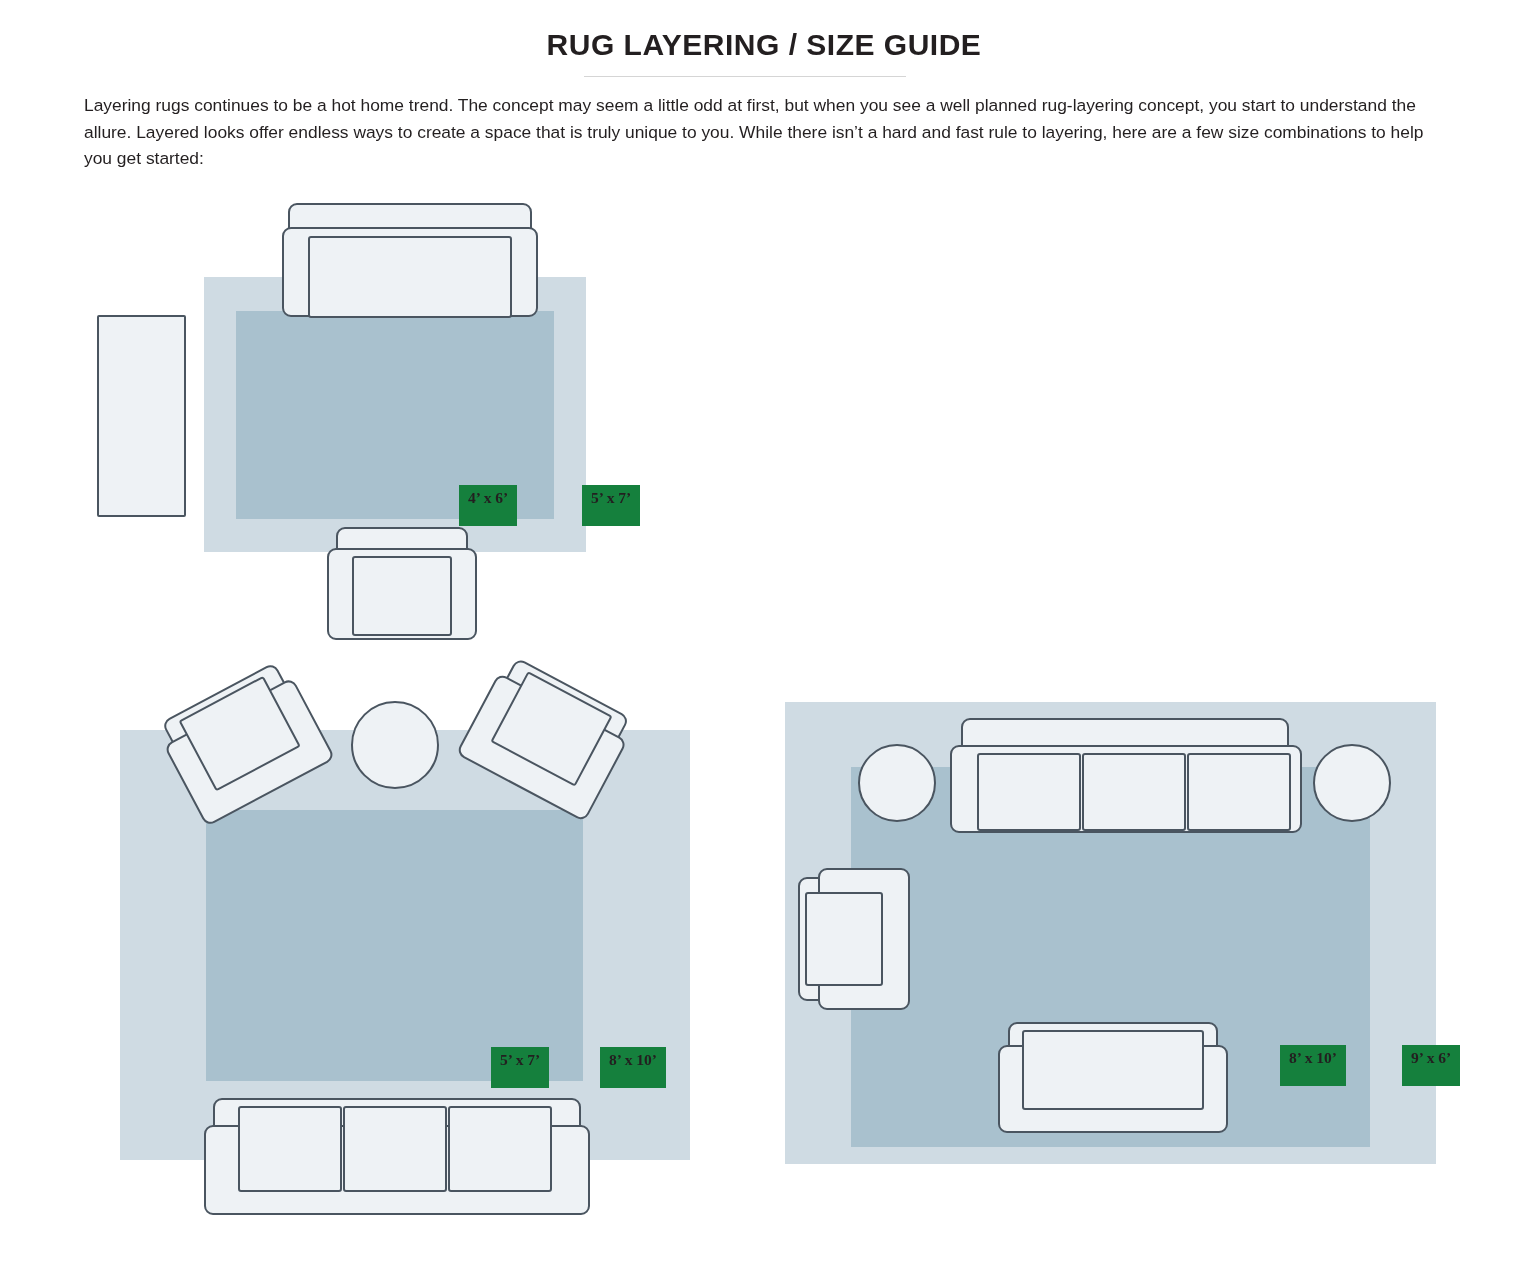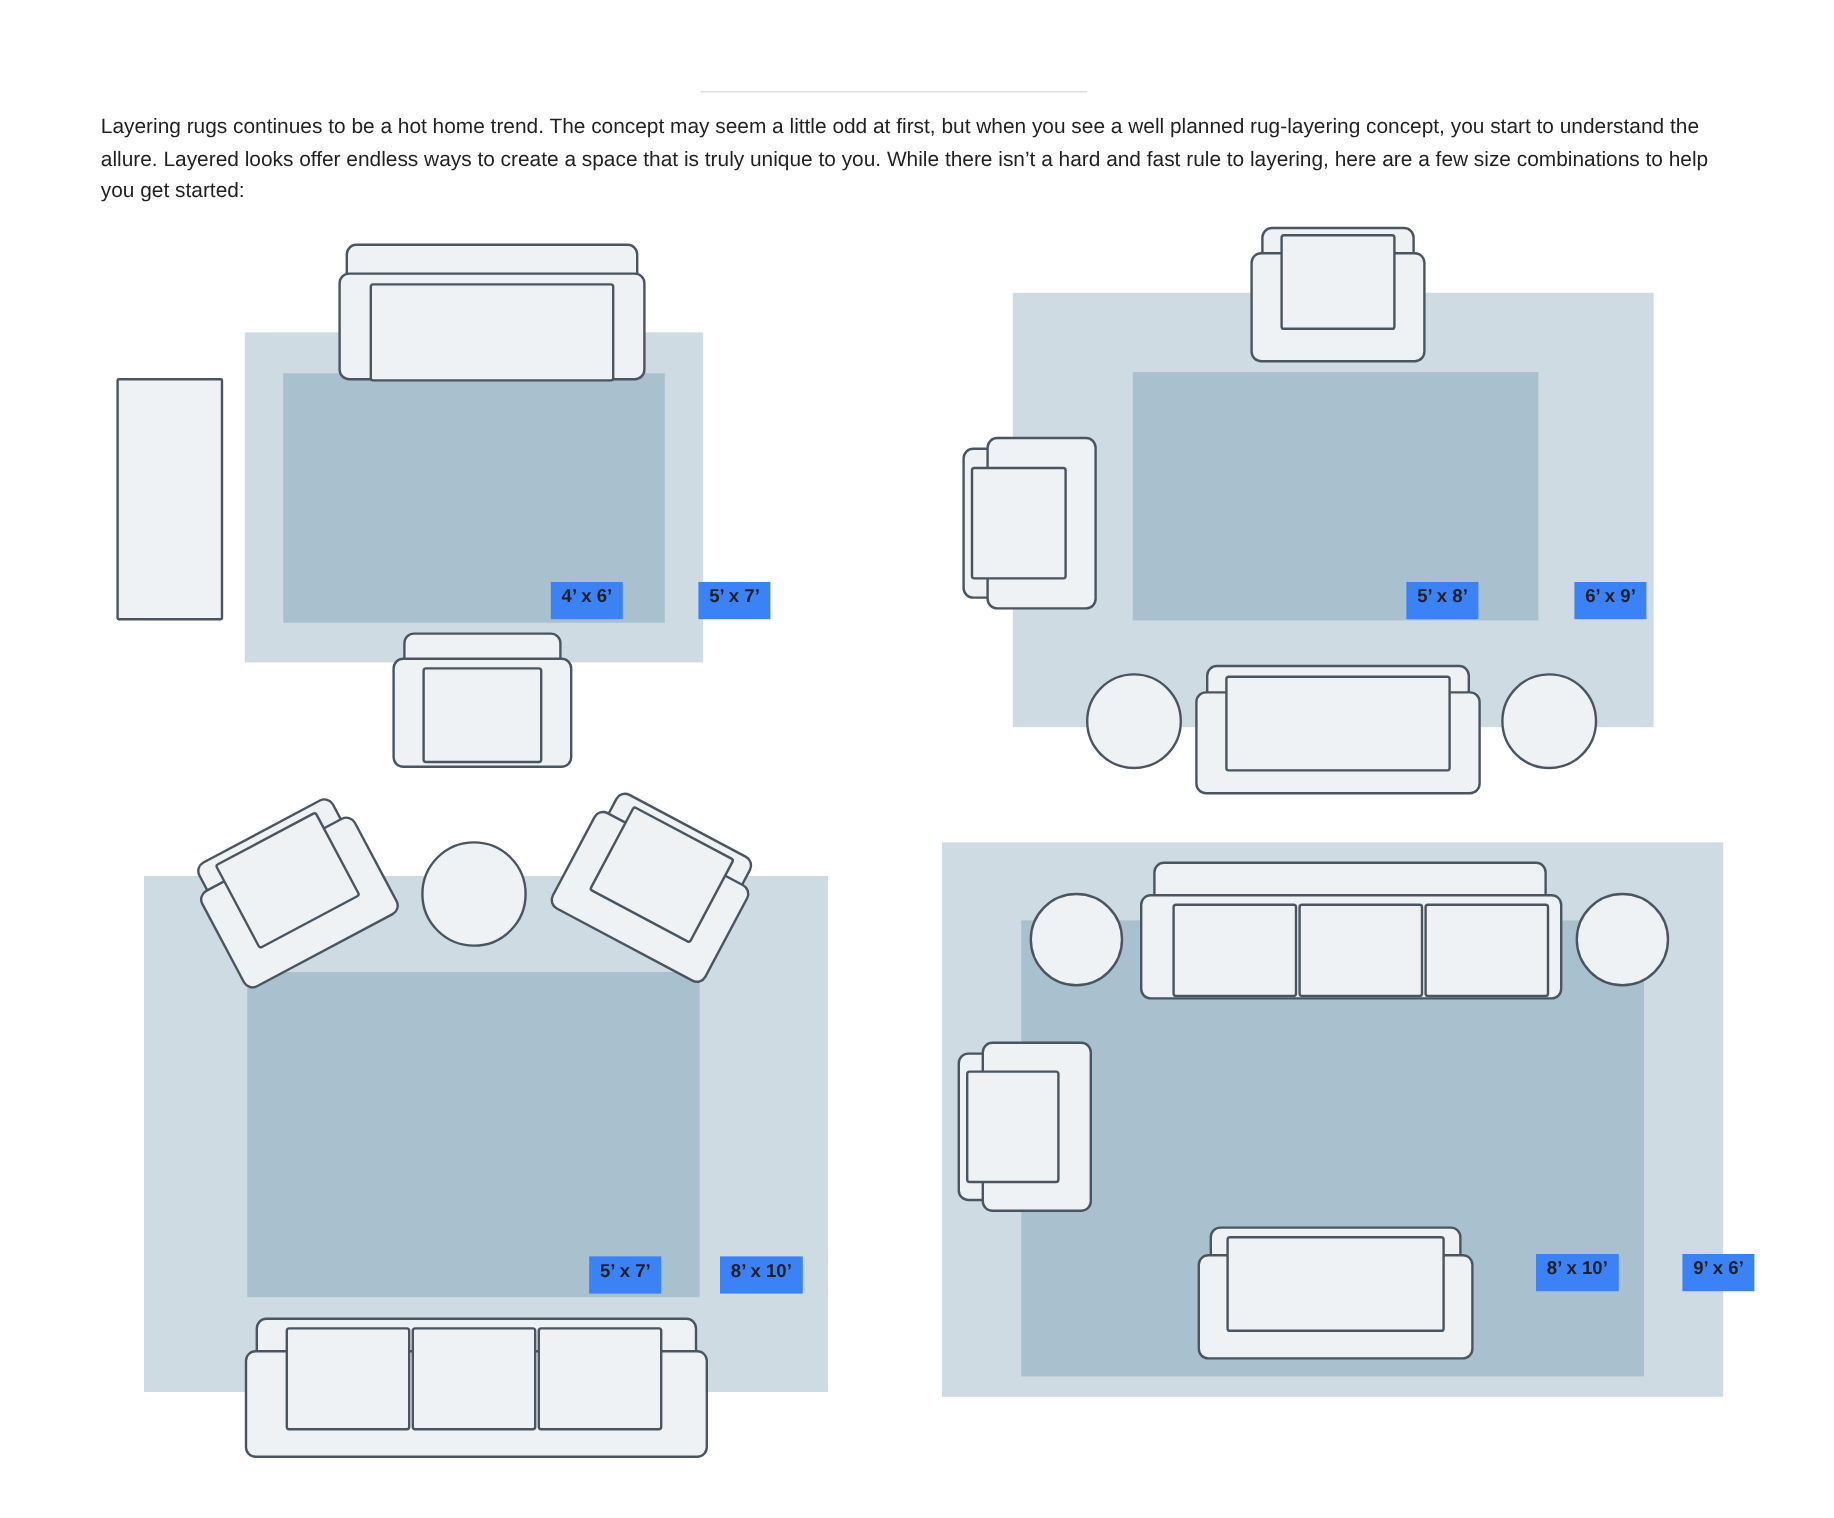"RUG LAYERING / SIZE GUIDE" div.title { html: none -> <div>RUG LAYERING / SIZE GUIDE</div> }
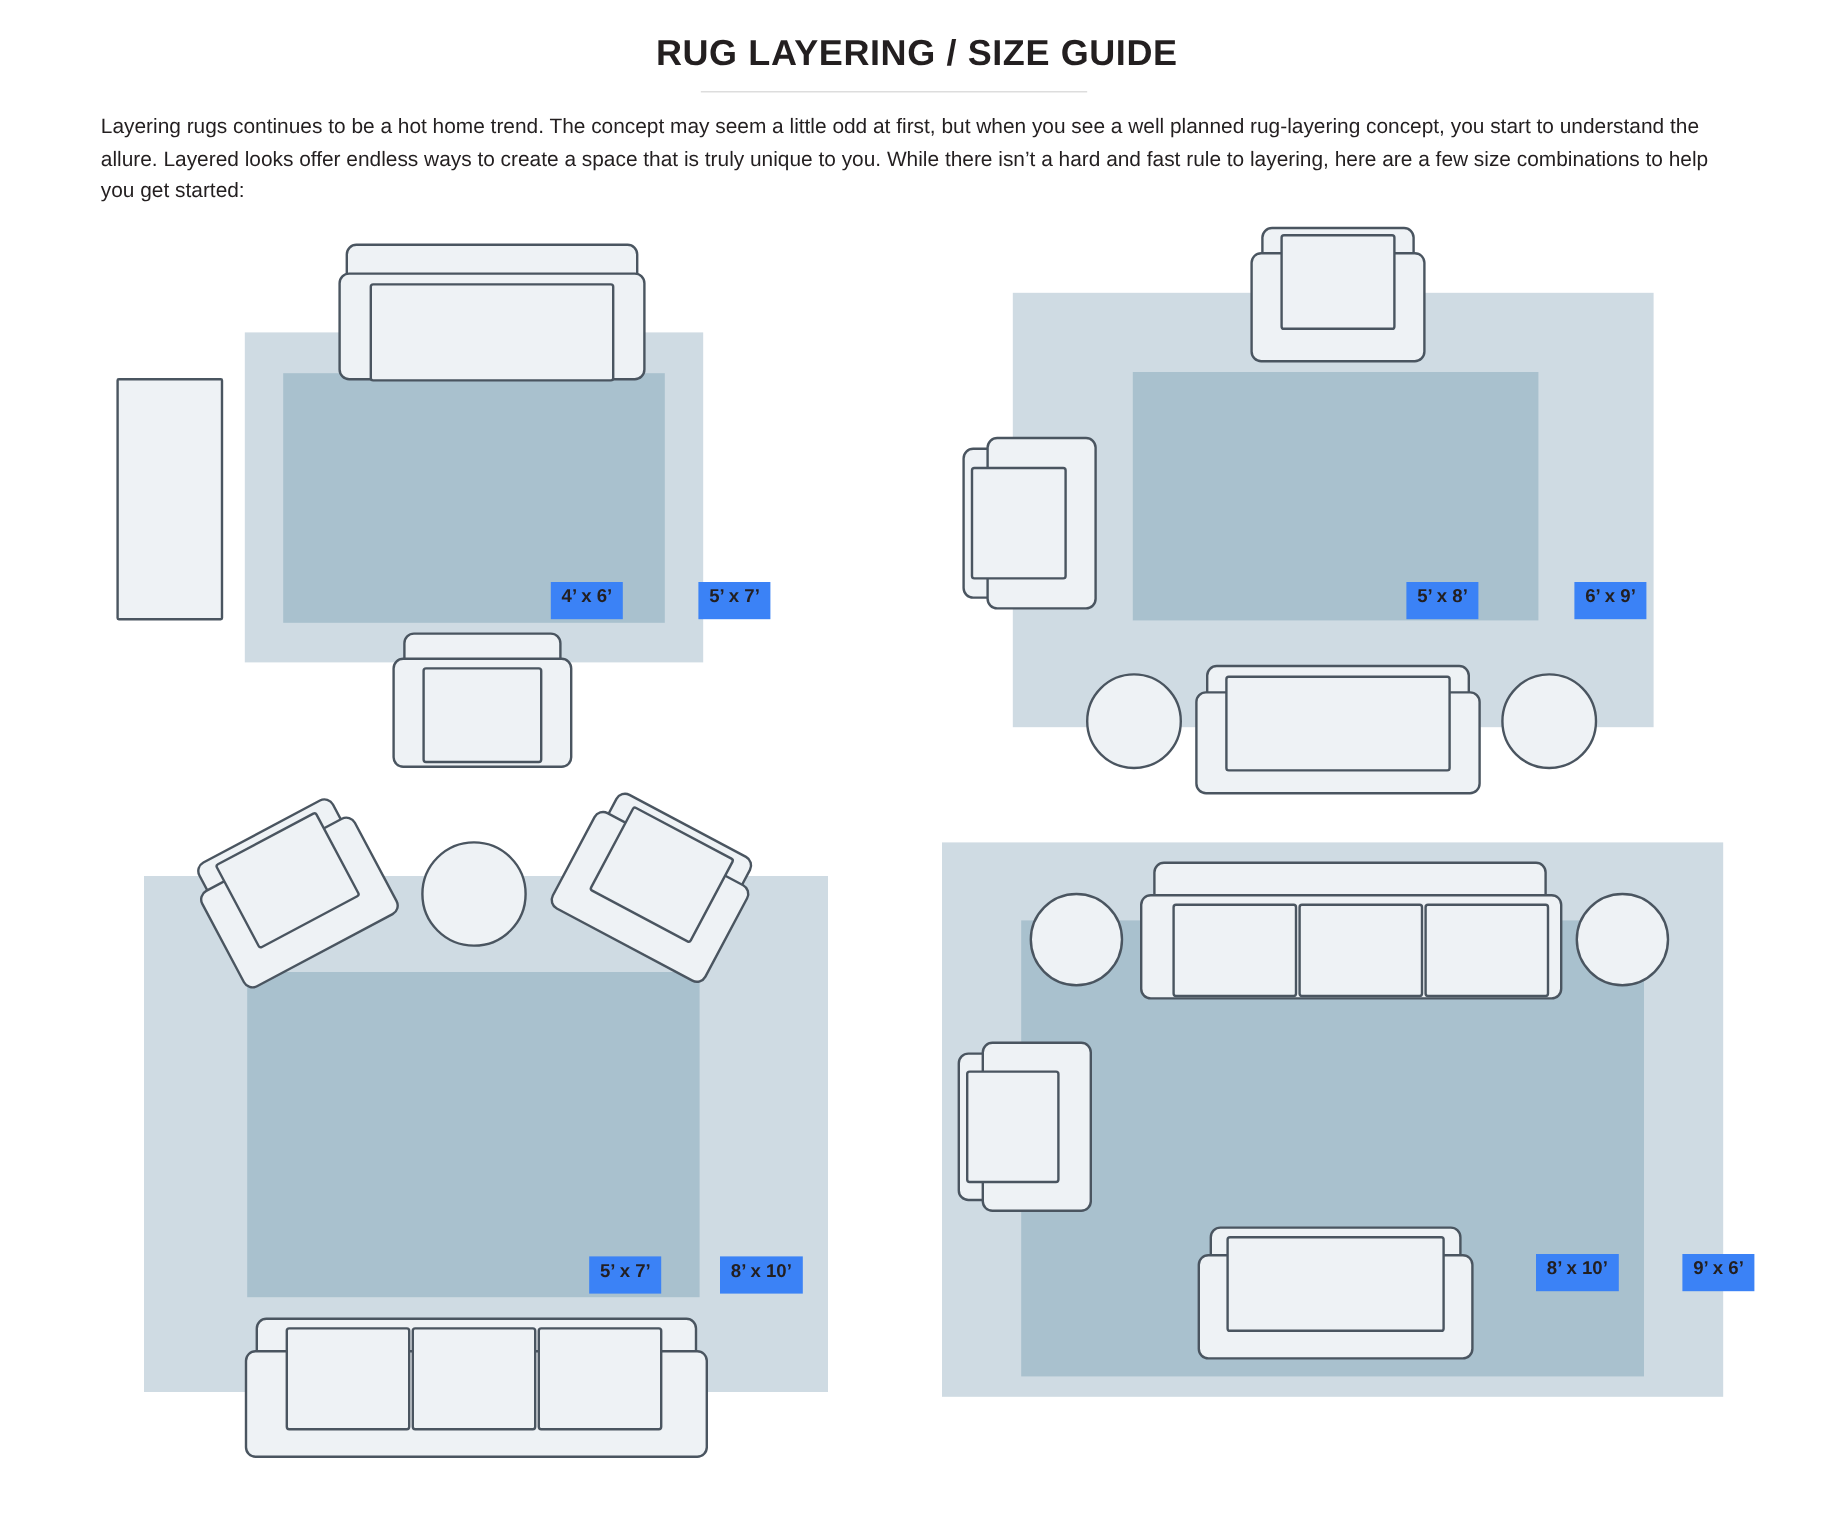"4’ x 6’" .label { background: #3b82f6 -> #15803d; font-family: none -> Liberation Serif, serif; padding: 5px 9px 10px 9px -> 5px 9px 20px 9px }
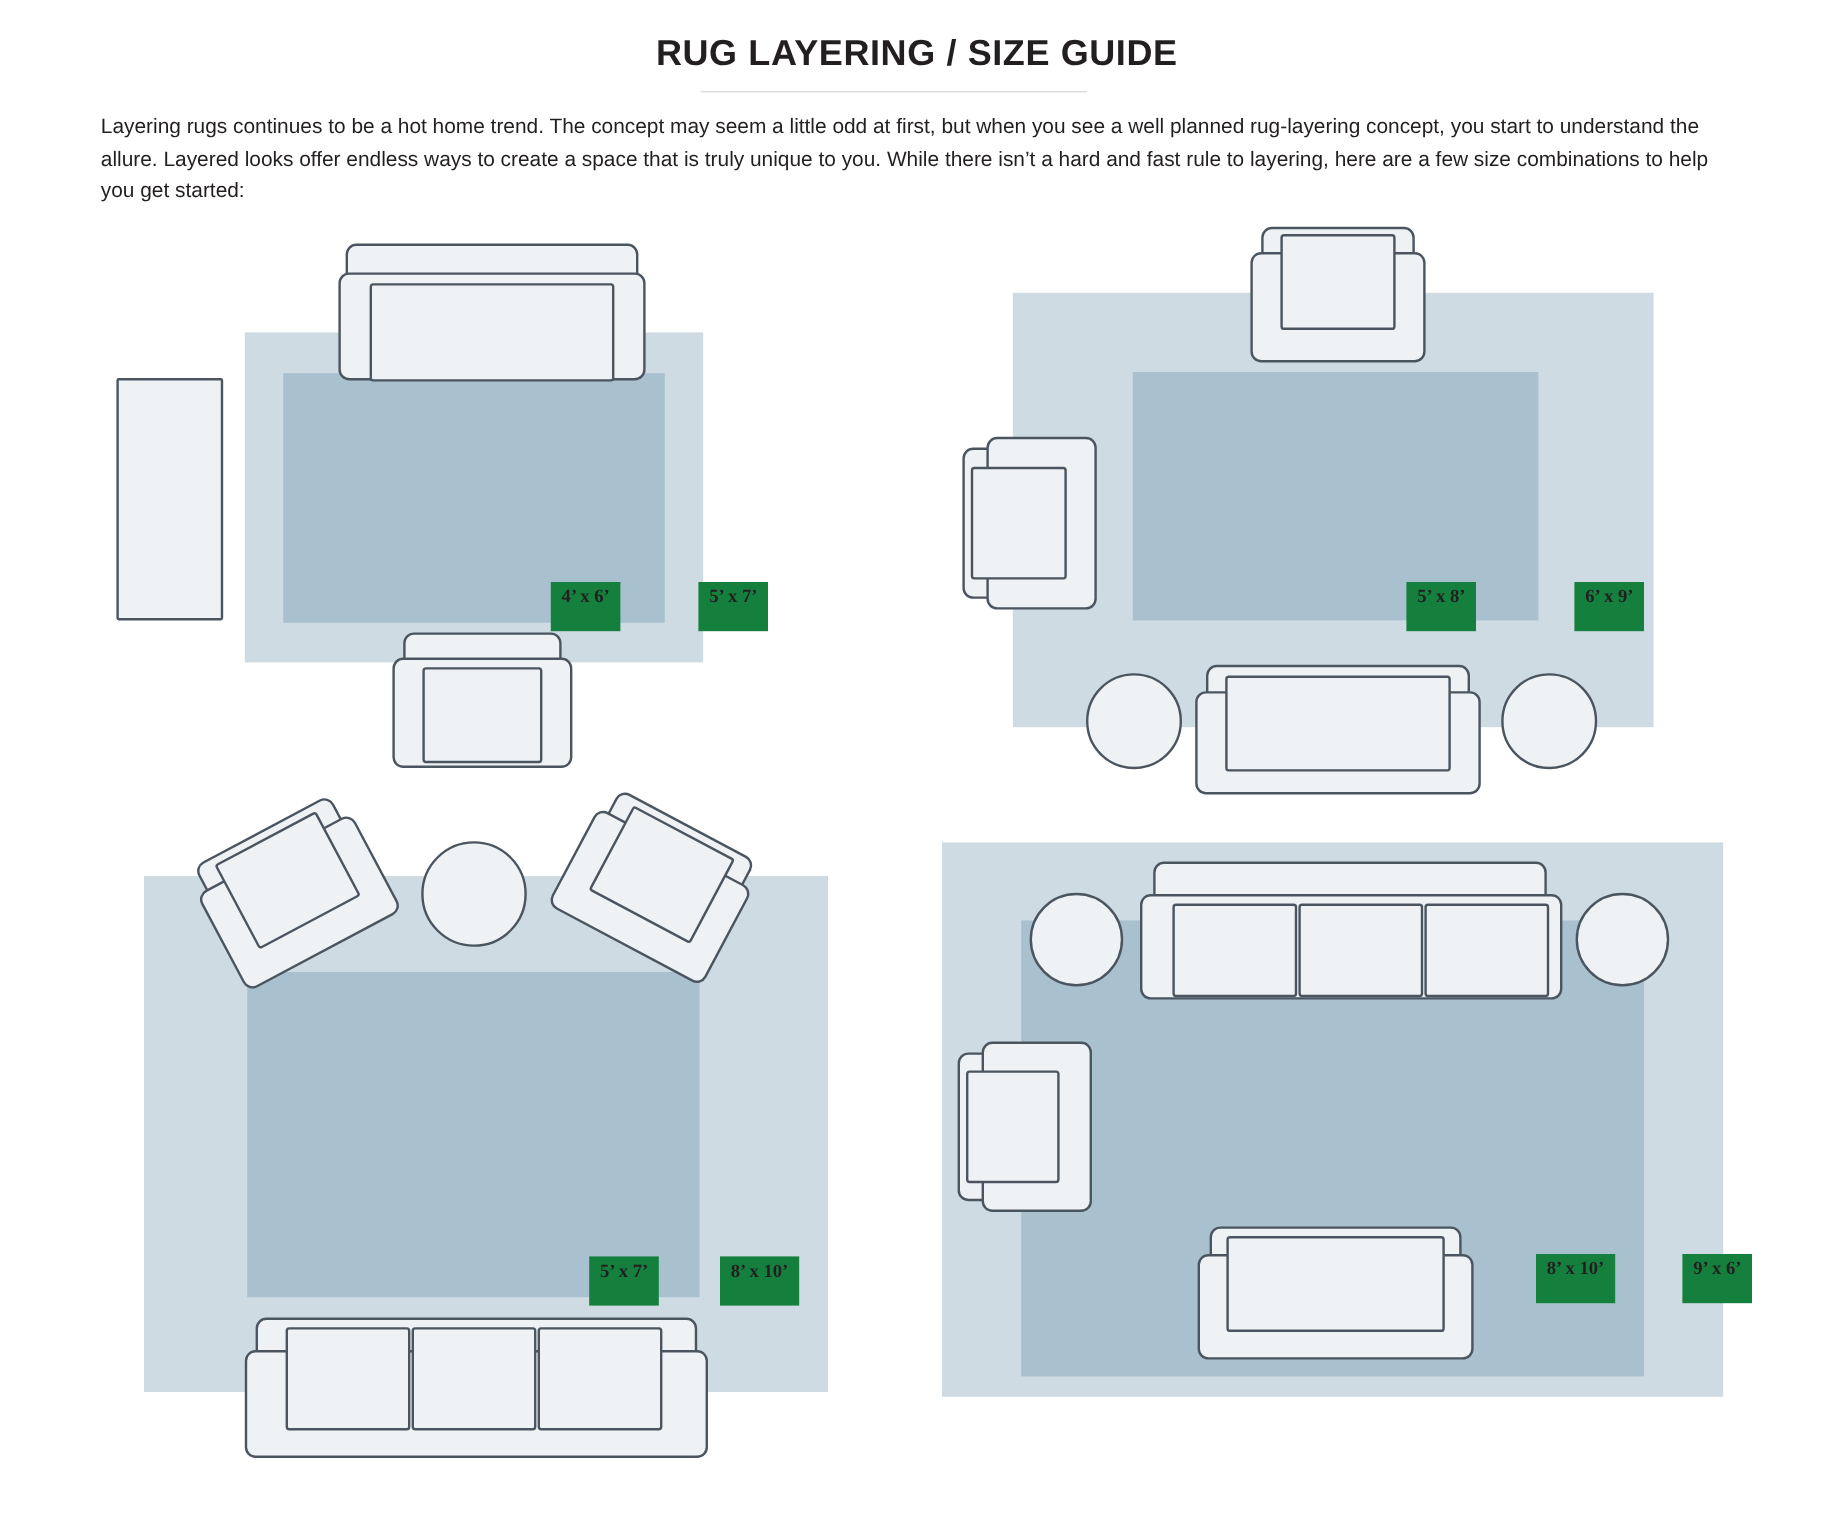"5’ x 8’" div.quad { html: <div> <div></div> <div></div> <div></div> <div></div> <div></div> <div></div> <div></div> <div></div> <div></div> <div></div> <div></div> <div></div> <div></div> <div>5’ x 8’</div> <div>6’ x 9’</div> </div> -> none }
